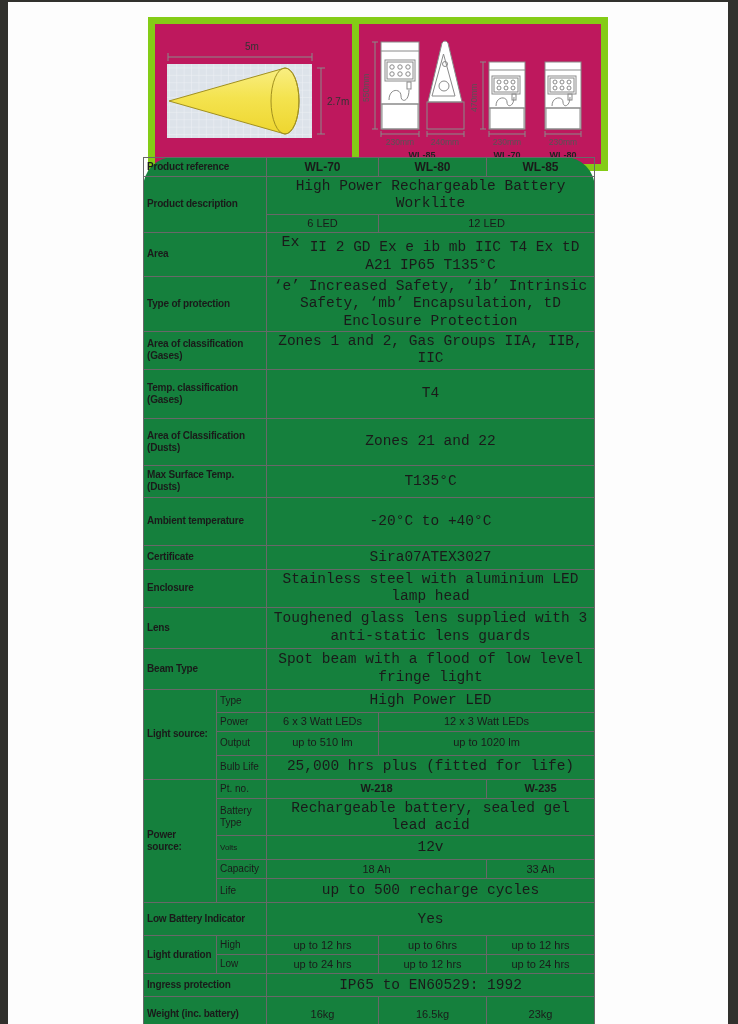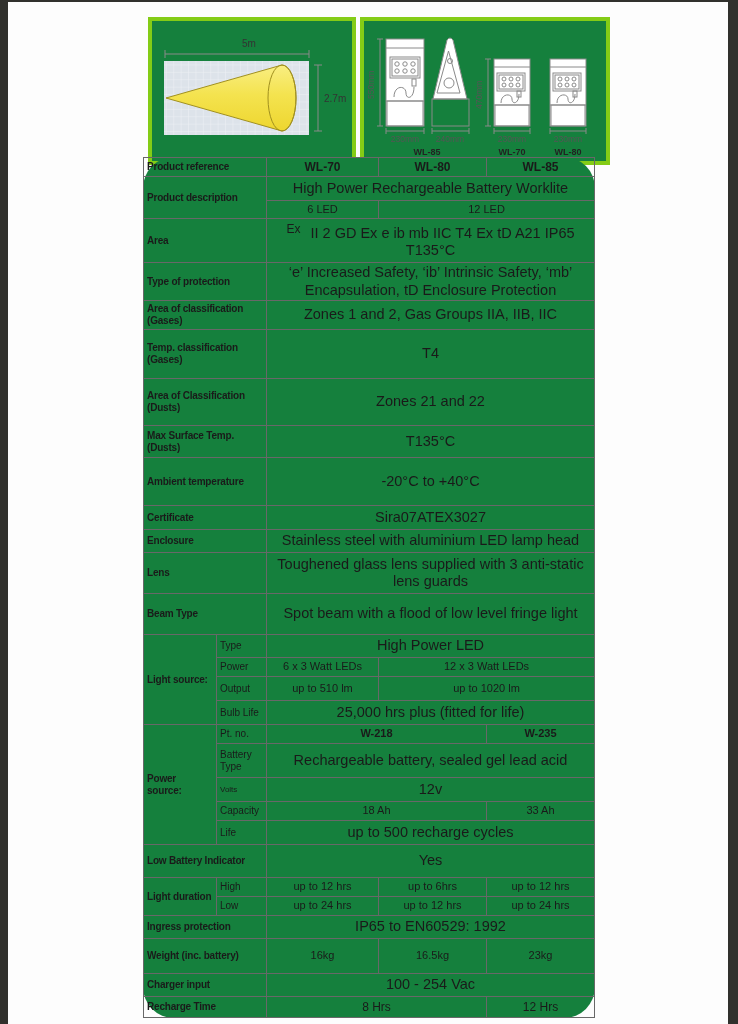"5m" .panel { background: #15803d -> #be185d; border: 4px solid #84cc16 -> 7px solid #84cc16 }
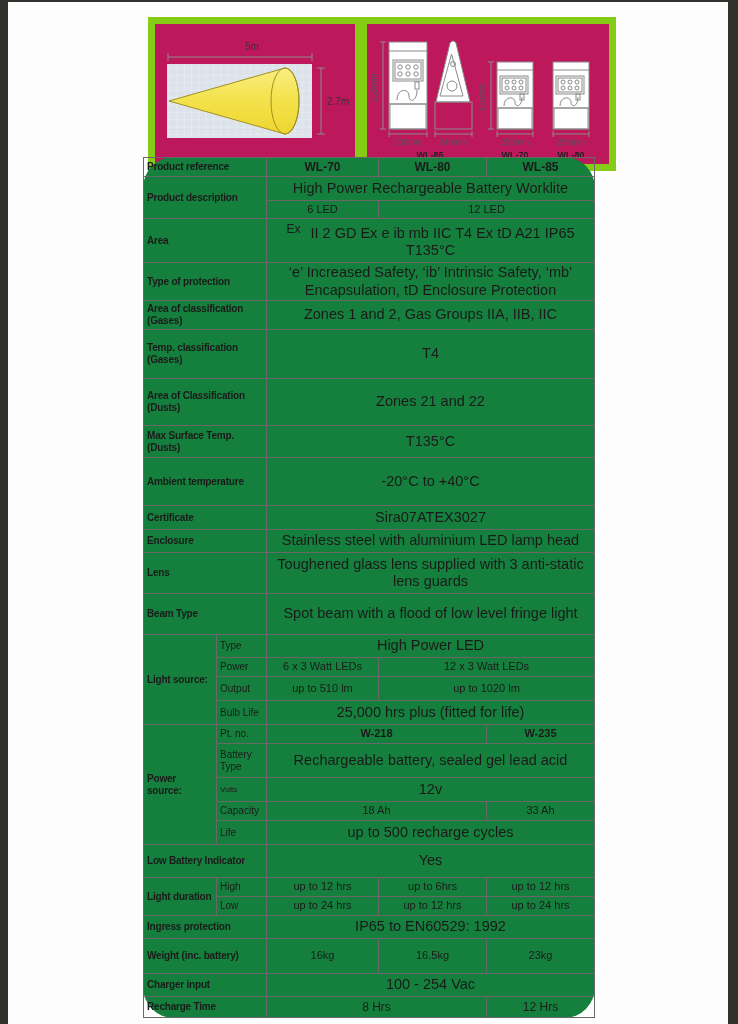"230mm" .panel-products { left: 360px -> 352px }
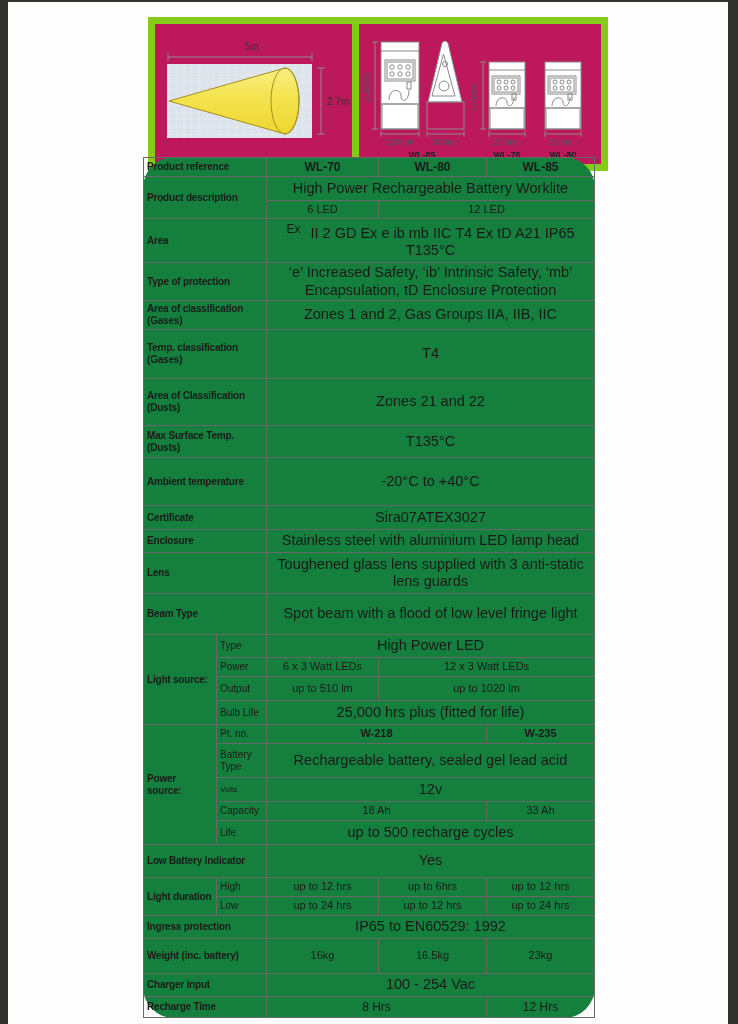"High Power Rechargeable Battery Worklite" .lg { font-family: none -> Liberation Mono, monospace }
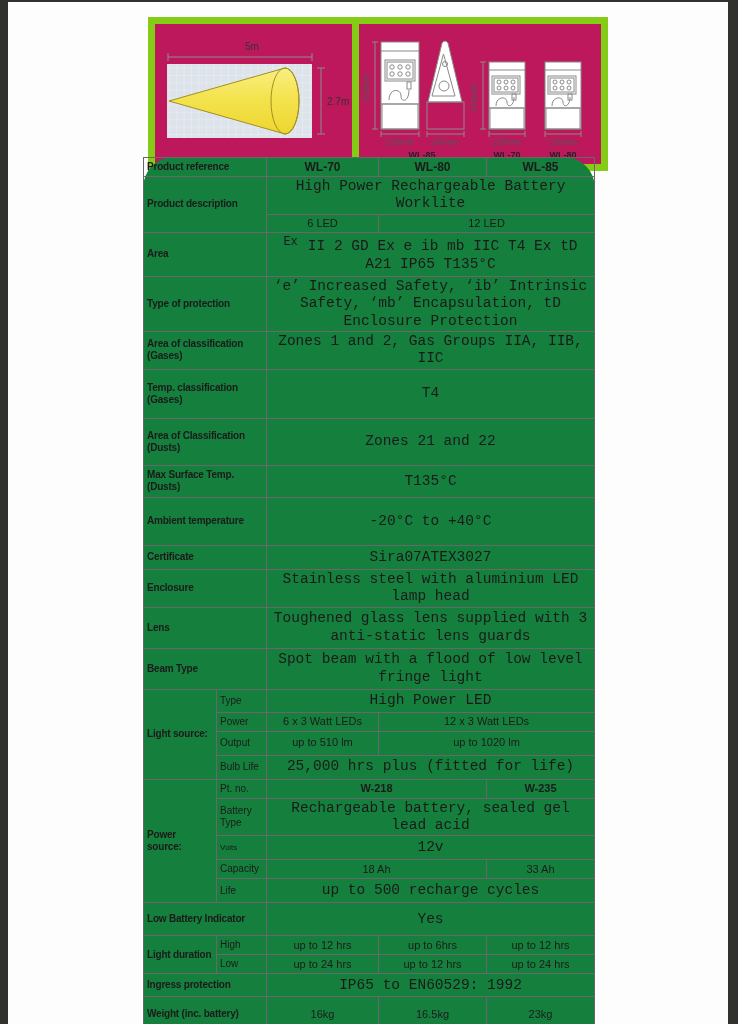"Ex" .sup { font-size: 12px -> 15px }
